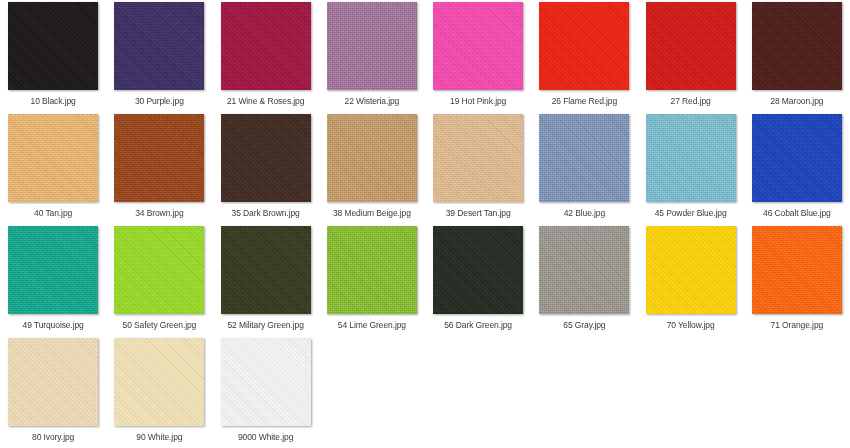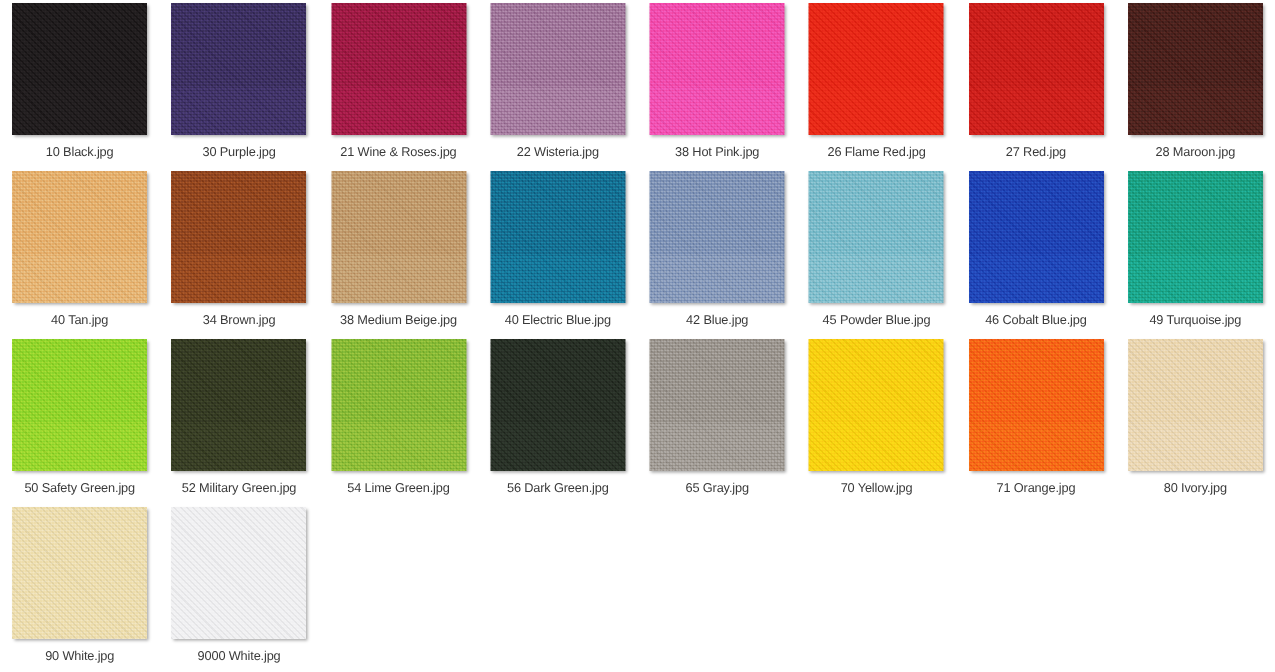"38 Hot Pink.jpg" div.caption { text: 38 -> 19 }
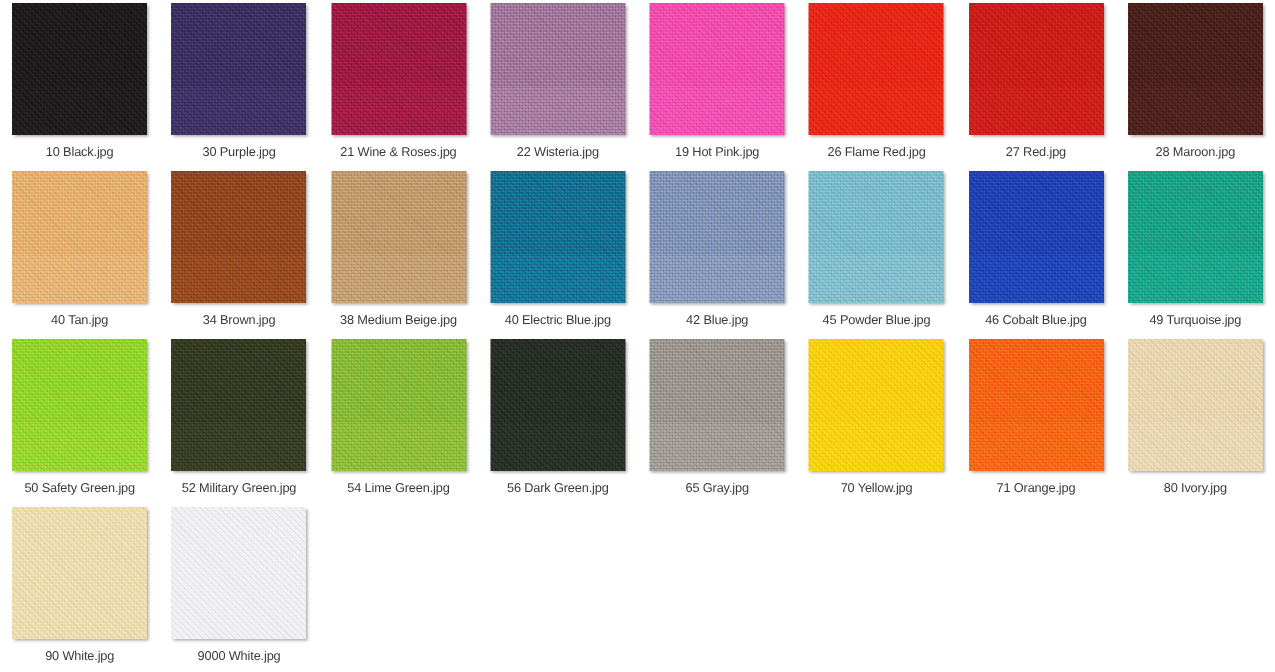"35 Dark Brown.jpg" div.cell { html: none -> <div> <div> <div></div> </div> <div>35 Dark Brown.jpg</div> </div> }
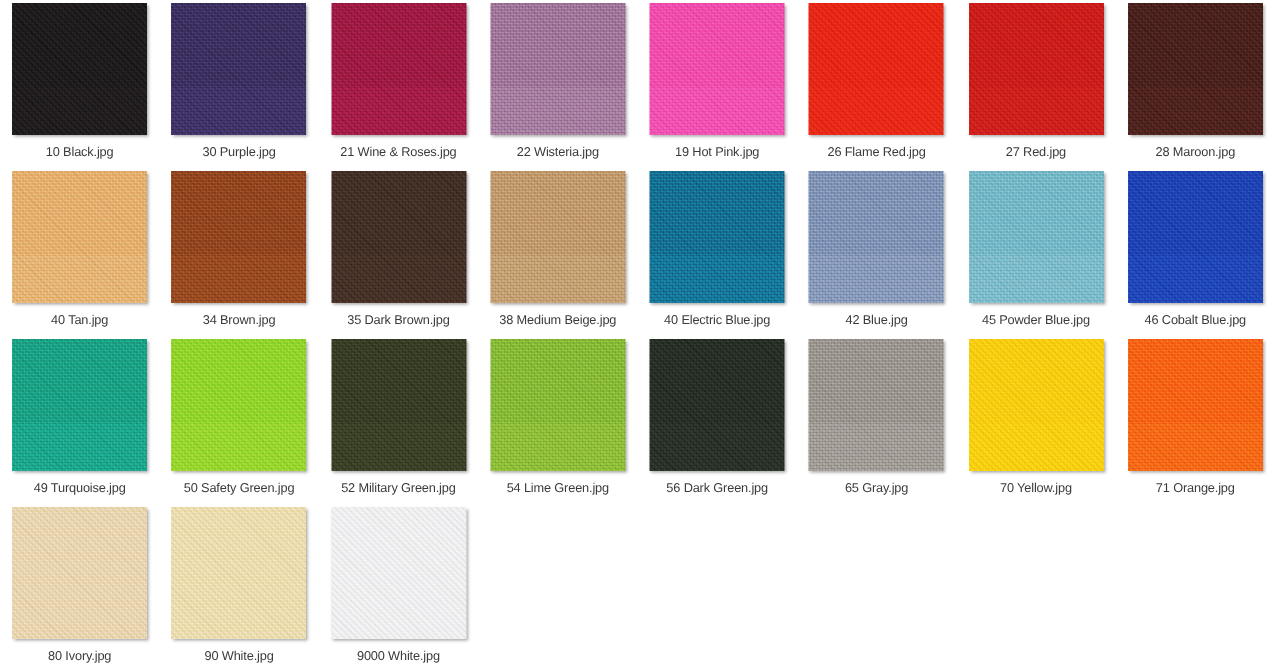"39 Desert Tan.jpg" div.cell { html: none -> <div> <div> <div></div> </div> <div>39 Desert Tan.jpg</div> </div> }
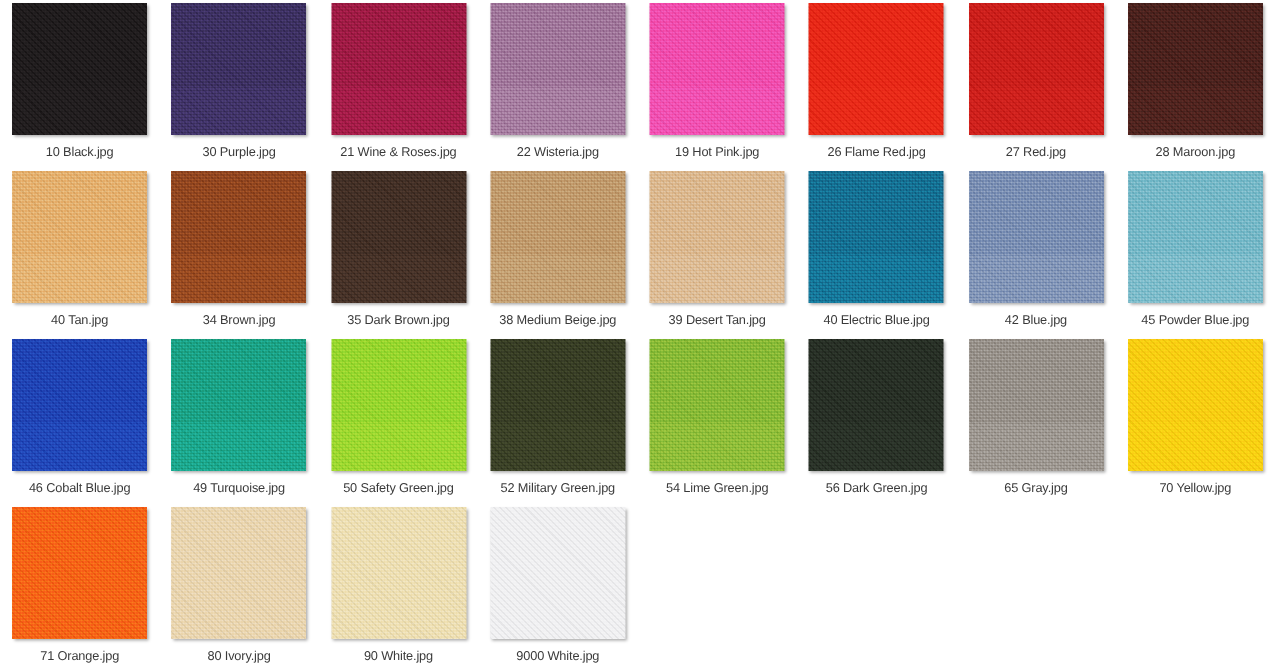"40 Electric Blue.jpg" div.cell { html: <div> <div> <div></div> </div> <div>40 Electric Blue.jpg</div> </div> -> none }
